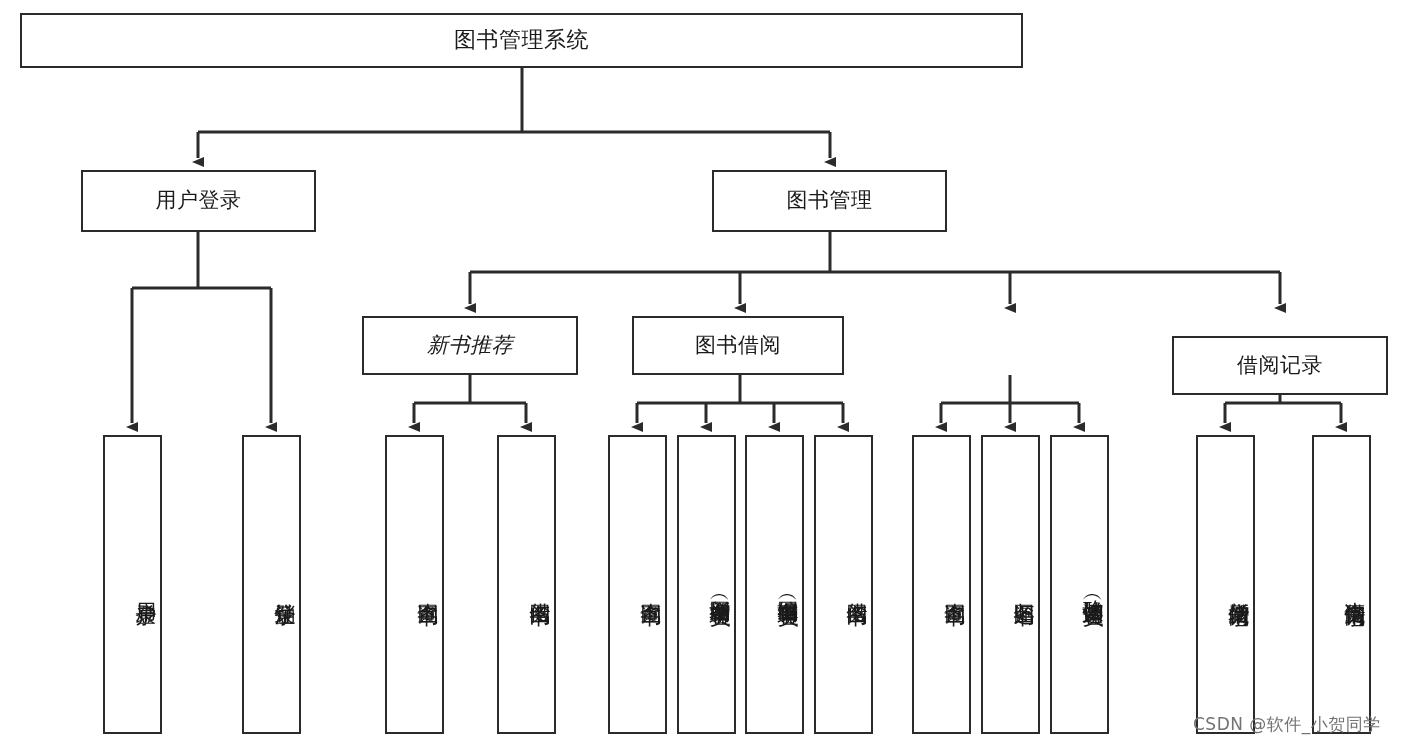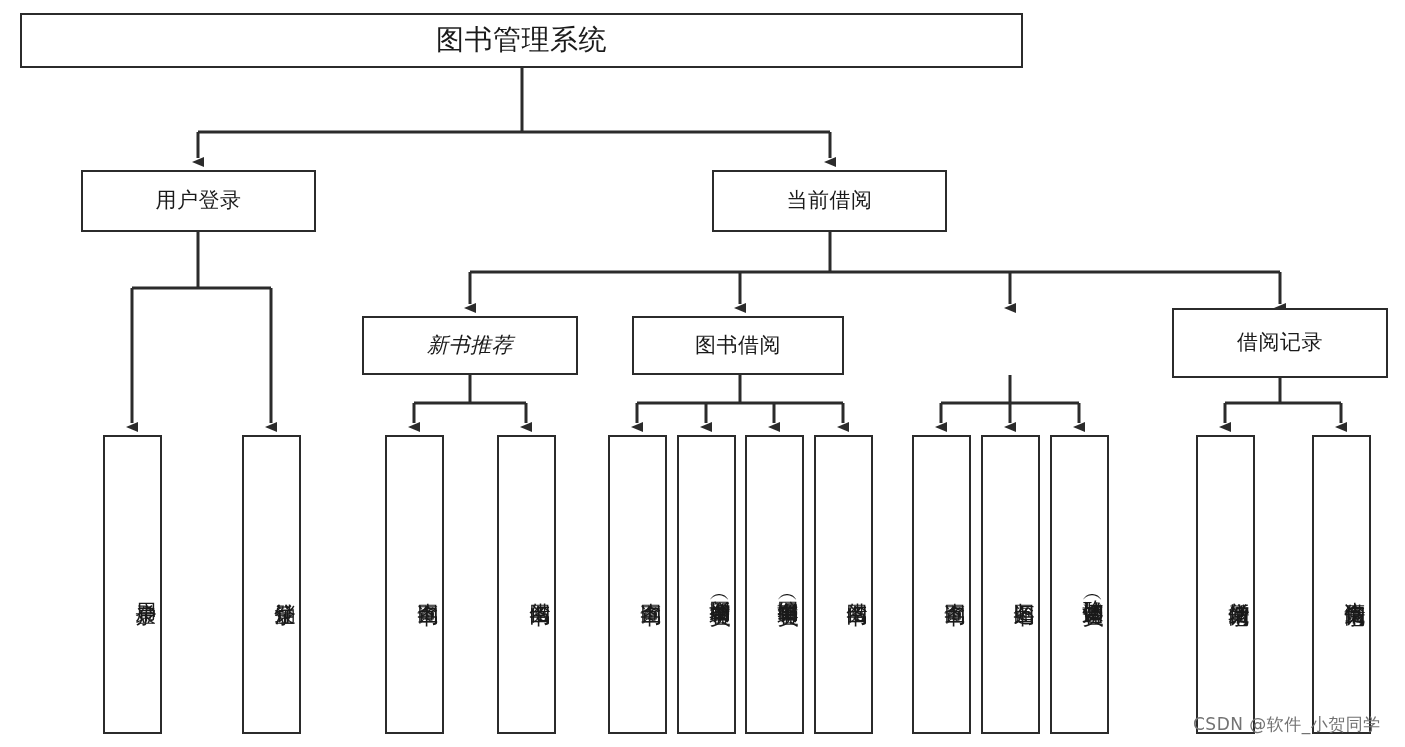"图书管理系统" .node-root { font-size: 28px -> 22px }
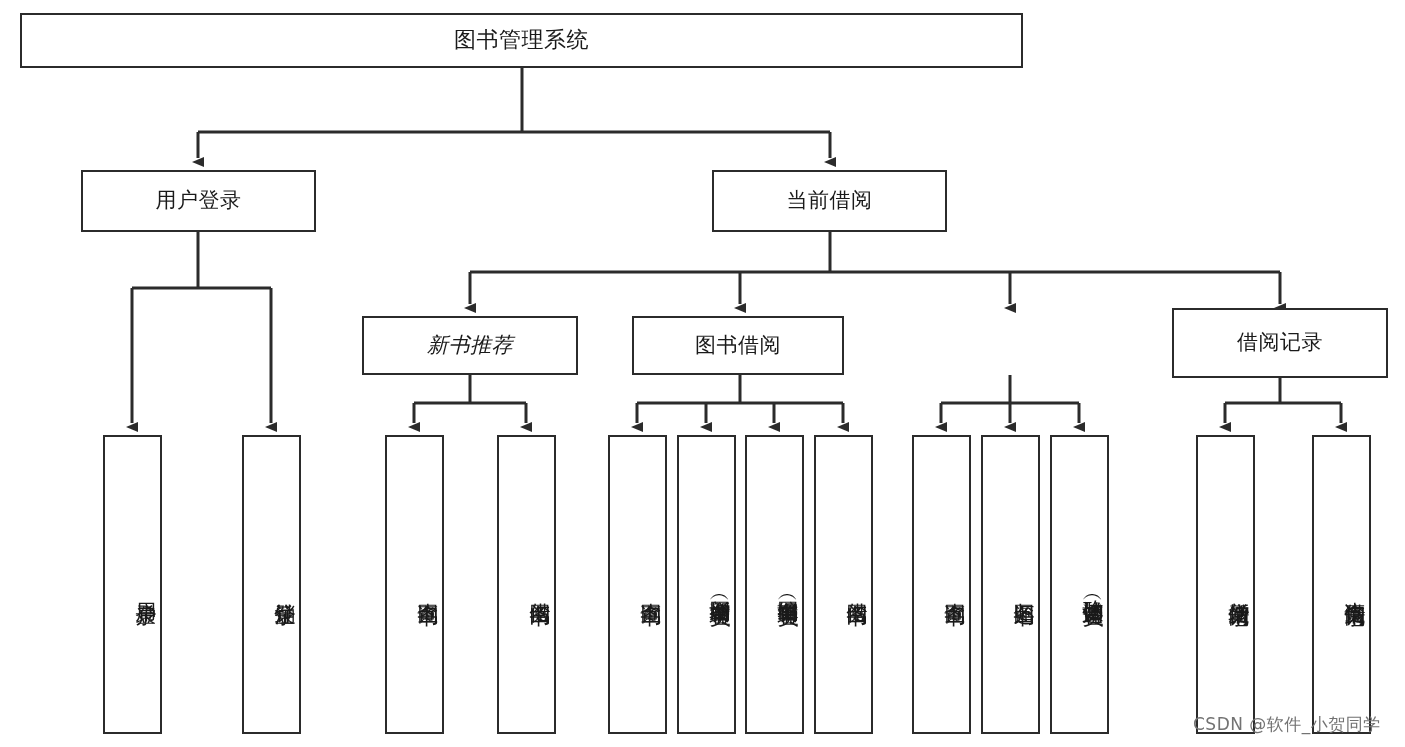"当前借阅" span { text: 当前借阅 -> 图书管理 }
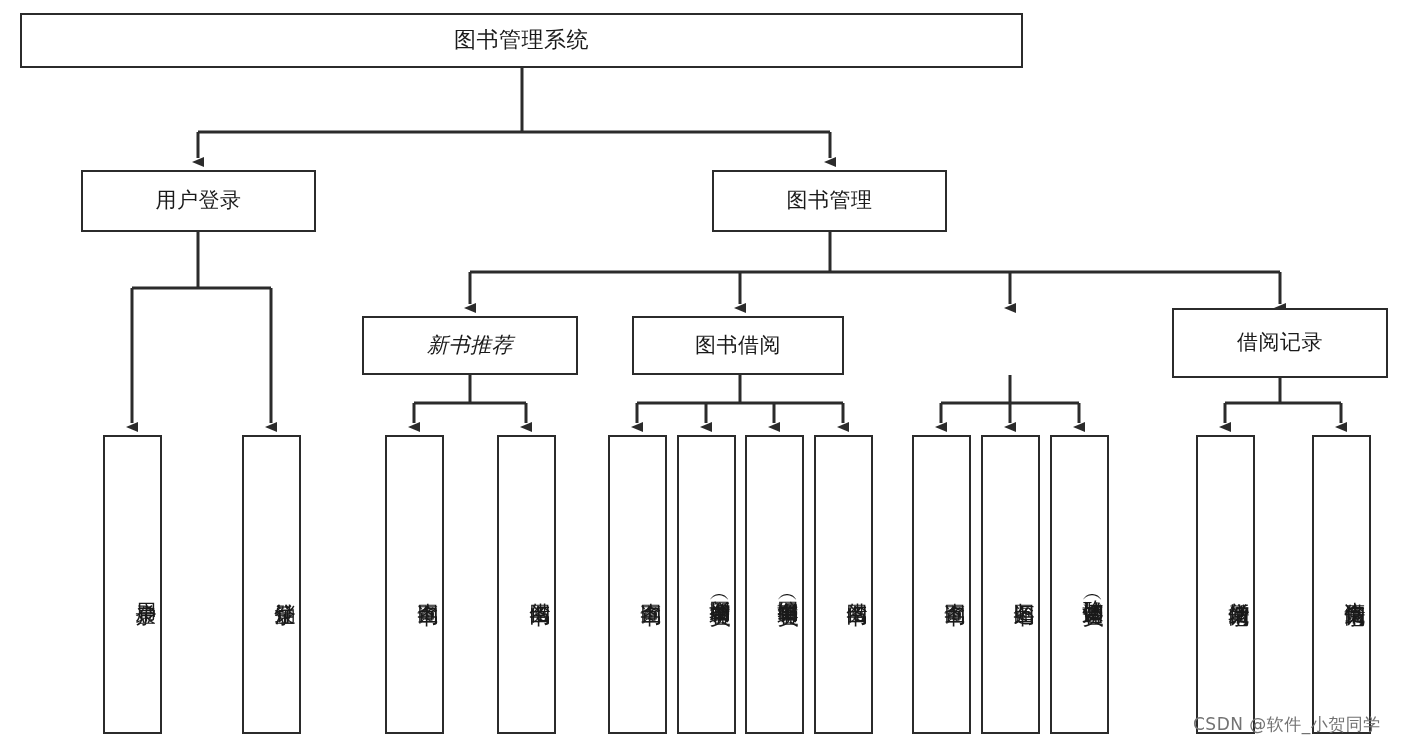"借阅记录" div.node { height: 70px -> 59px; top: 308px -> 336px }
